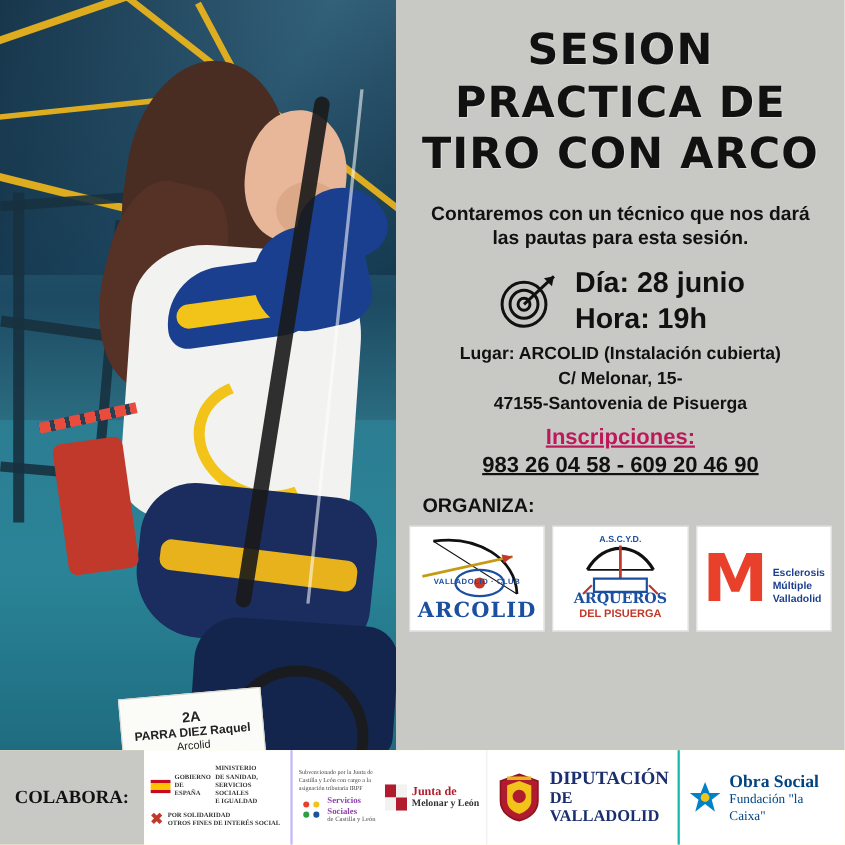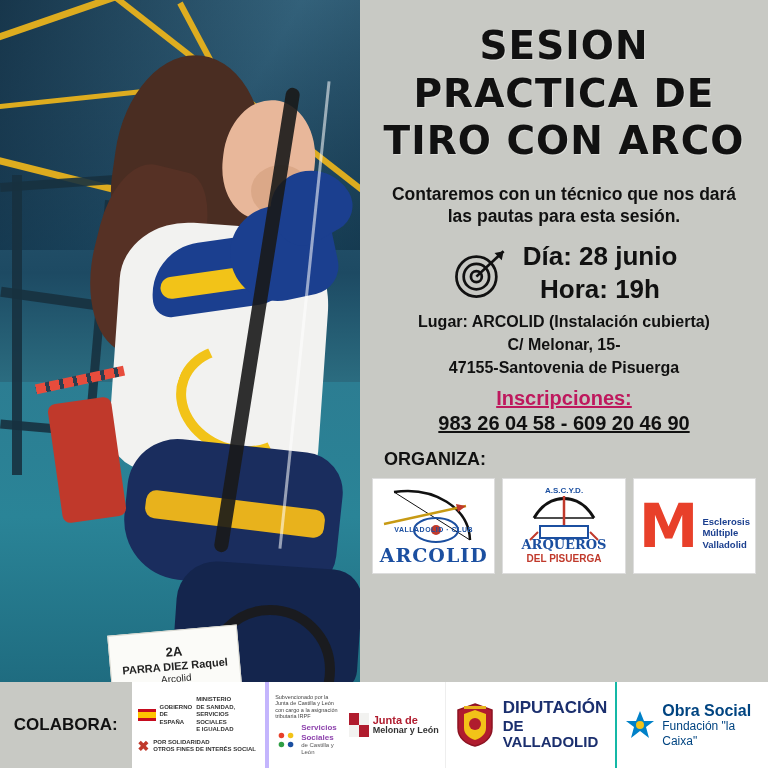"Día: 28 junio" .dia-hora { text-align: center -> left }
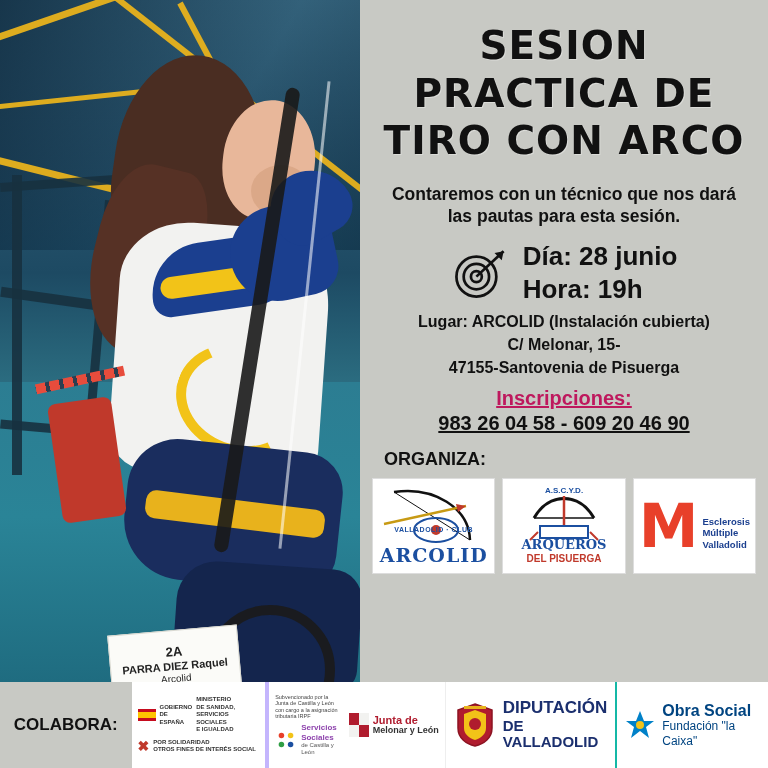"COLABORA:" .bottom { font-family: none -> Liberation Serif, serif }
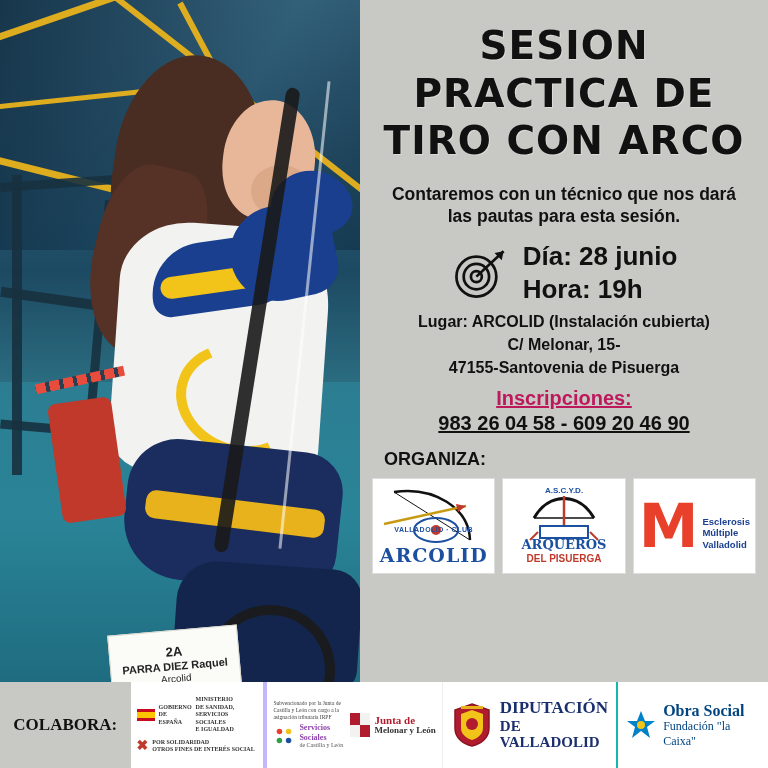"Servicios Sociales" .jcyl { border-left: 4px solid #c4b5fd -> 2px solid #c4b5fd }
